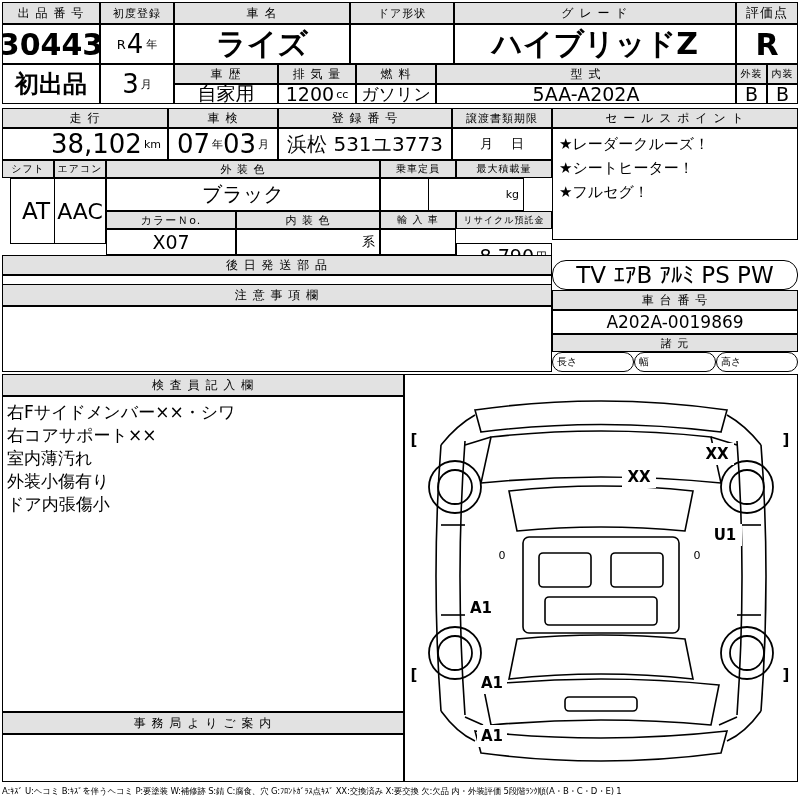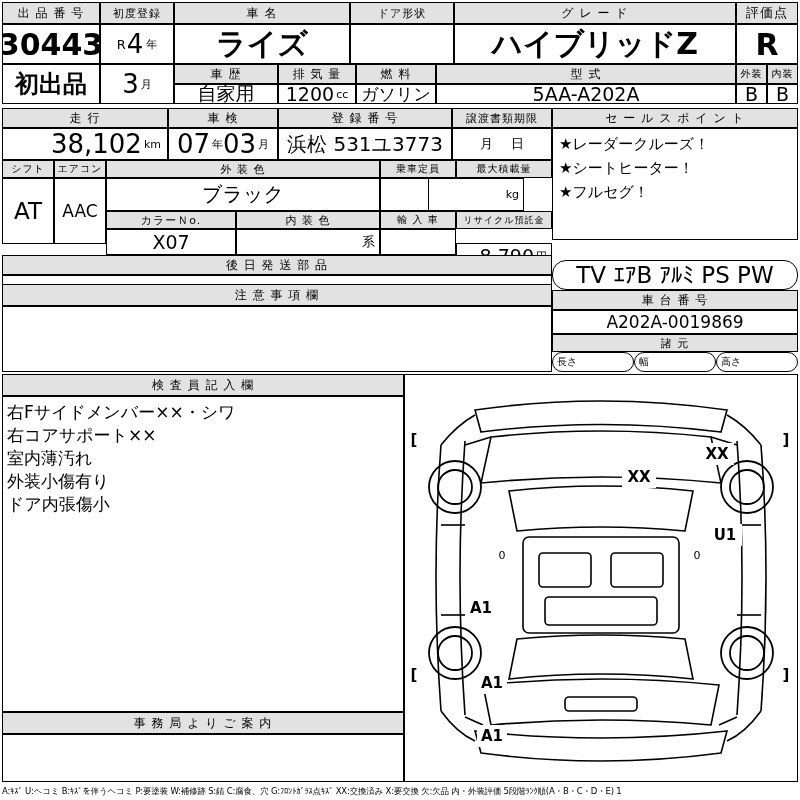"AT" div.c { left: 2px -> 10px }
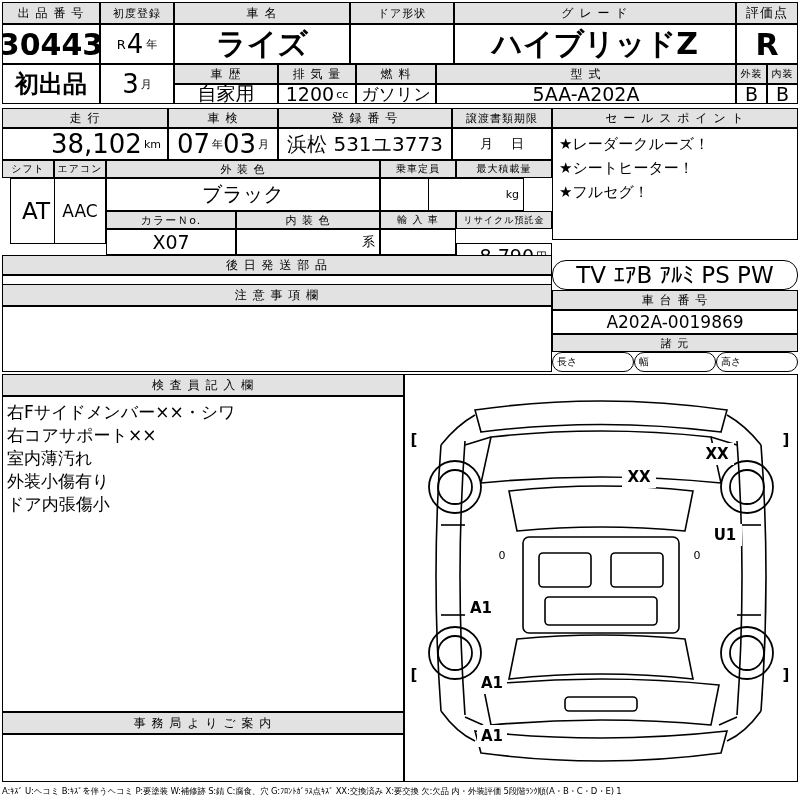"AAC" div.c { font-size: 17px -> 22px }
